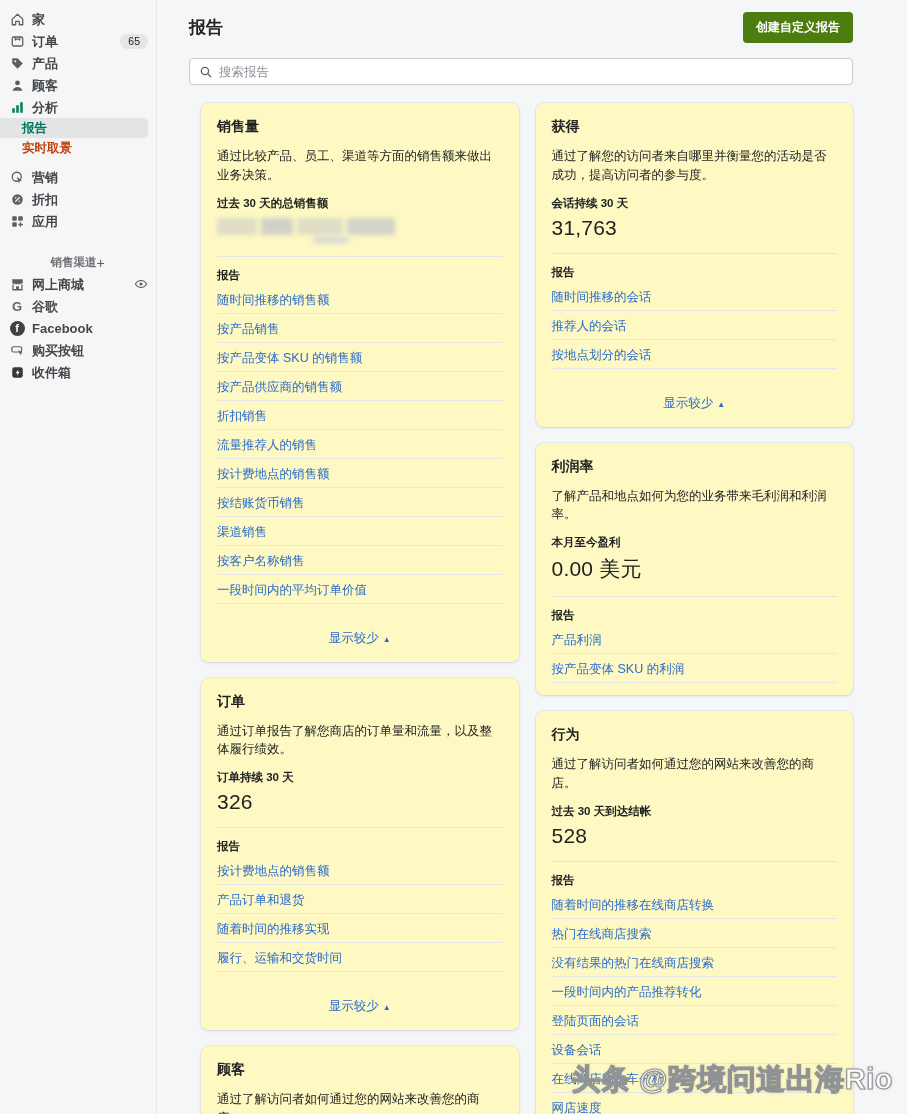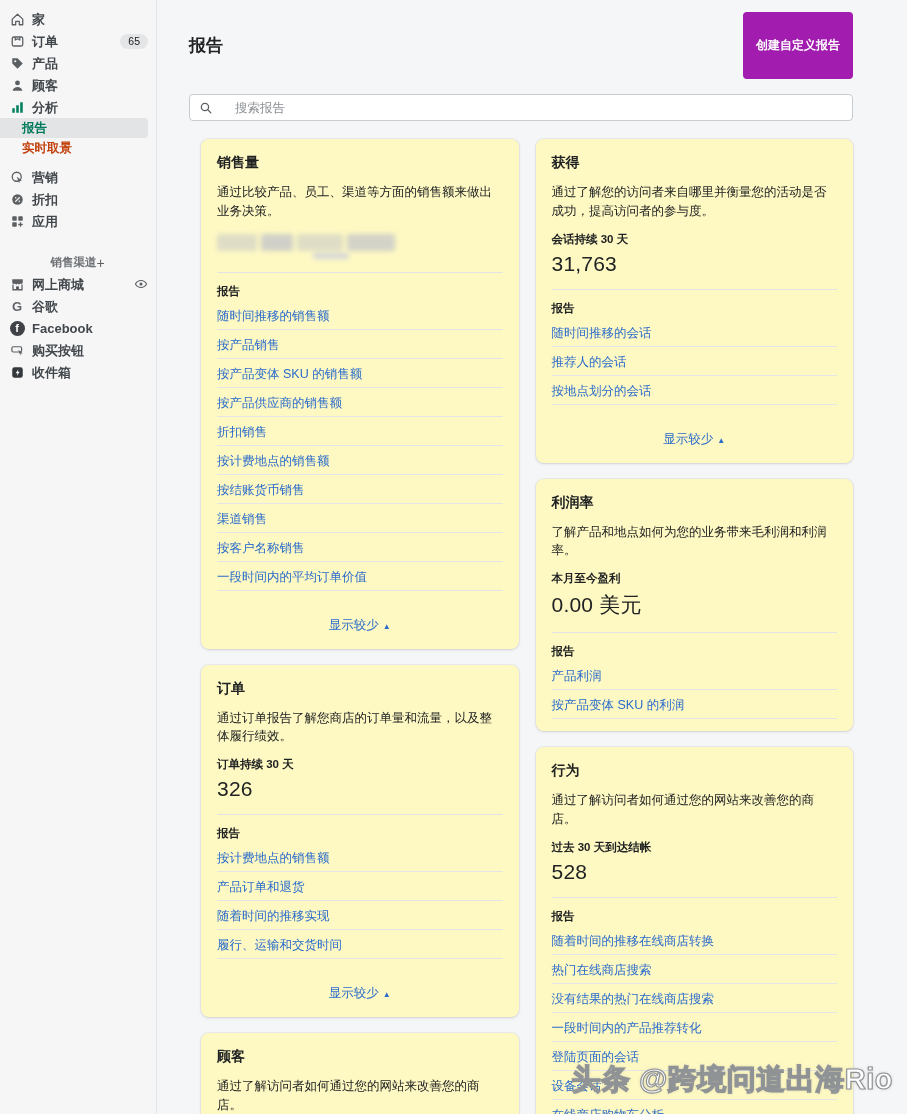"创建自定义报告" .create-btn { background: #a21caf -> #4d7c0f; padding: 25px 13px -> 7px 13px }
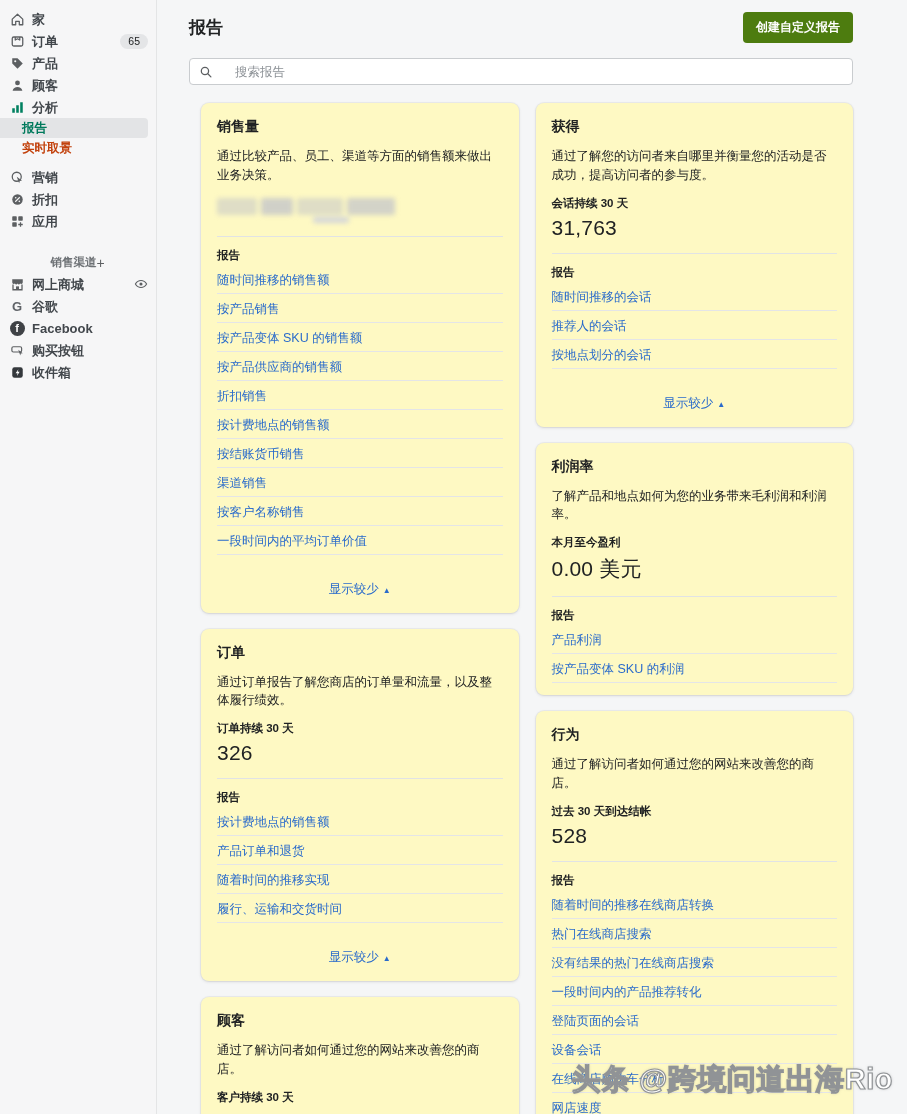"搜索报告" .searchbar { gap: 22px -> 6px }
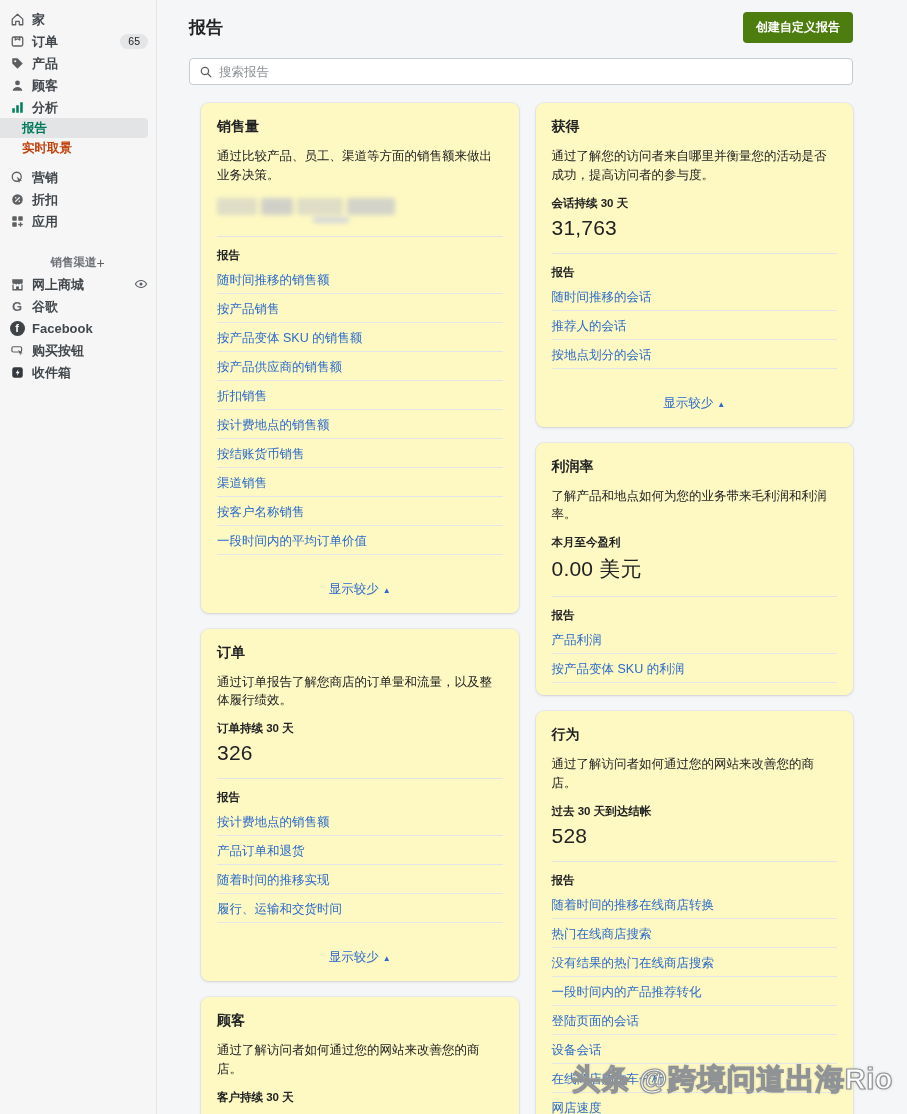"过去 30 天的总销售额" div.metric-label { html: none -> <div>过去 30 天的总销售额</div> }
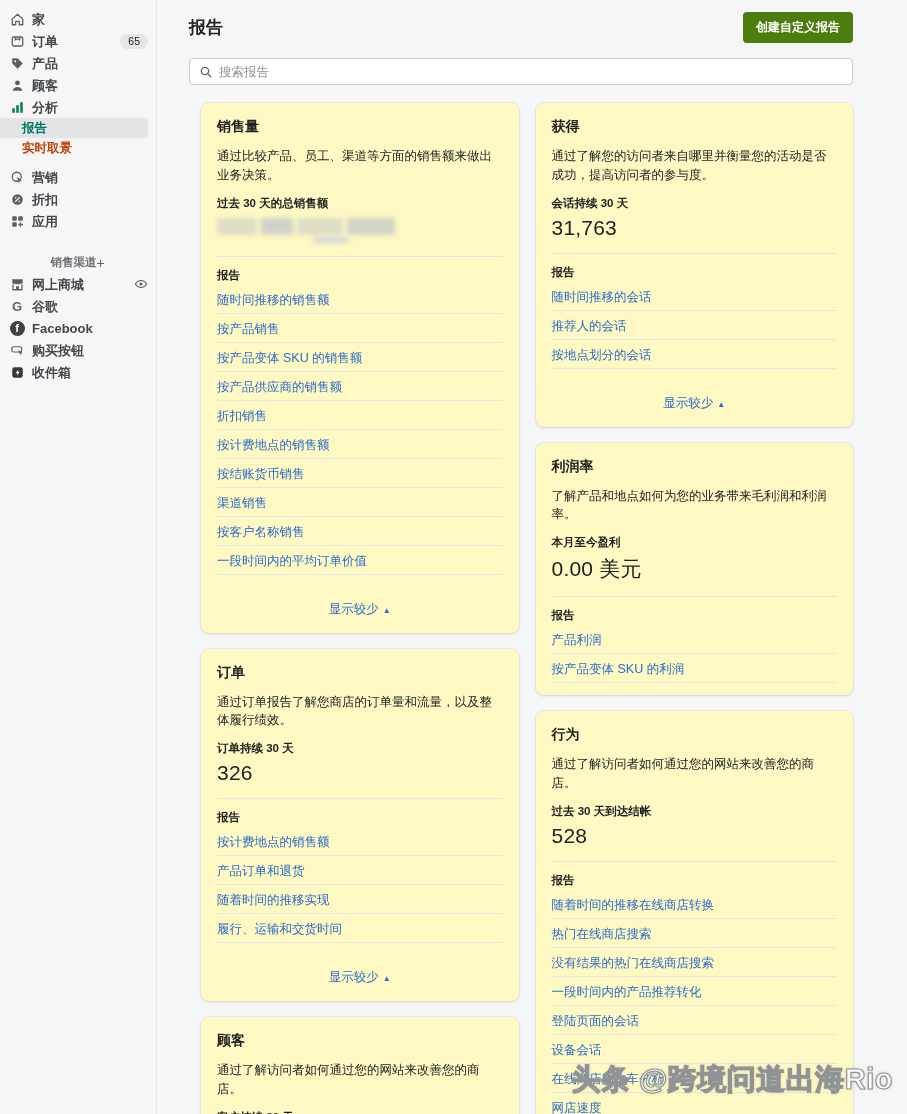"流量推荐人的销售" div.rlink-row { html: none -> <div><a>流量推荐人的销售</a></div> }
